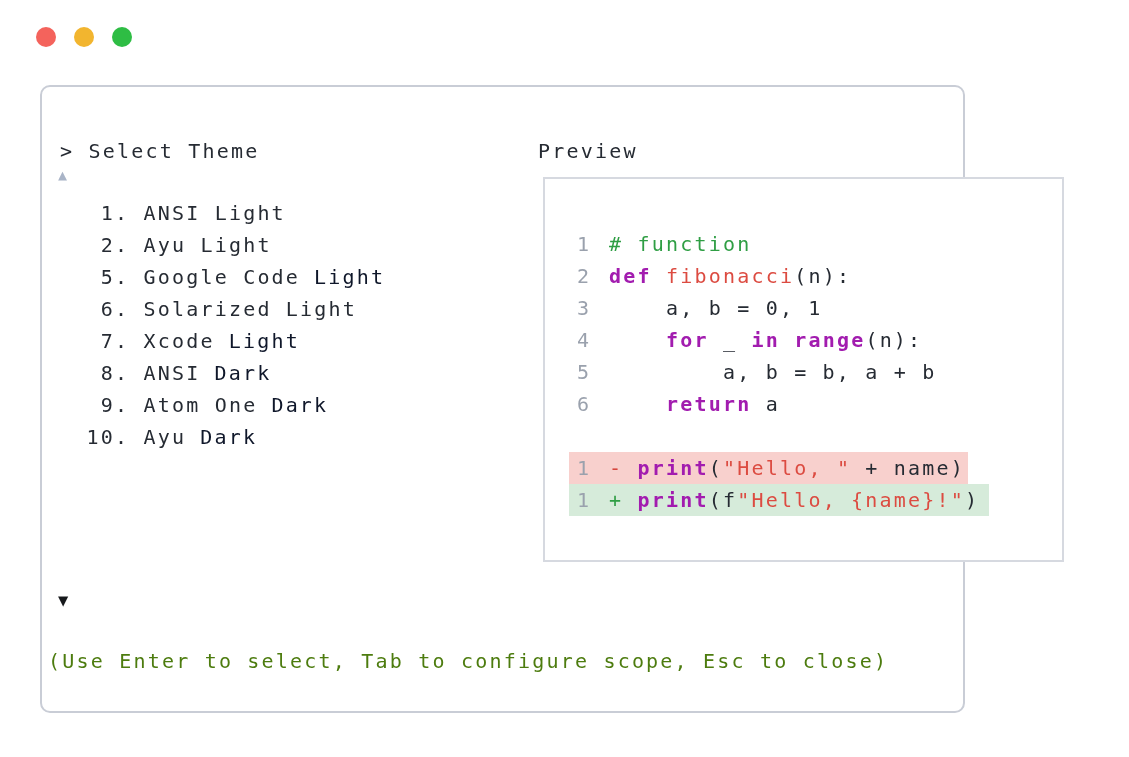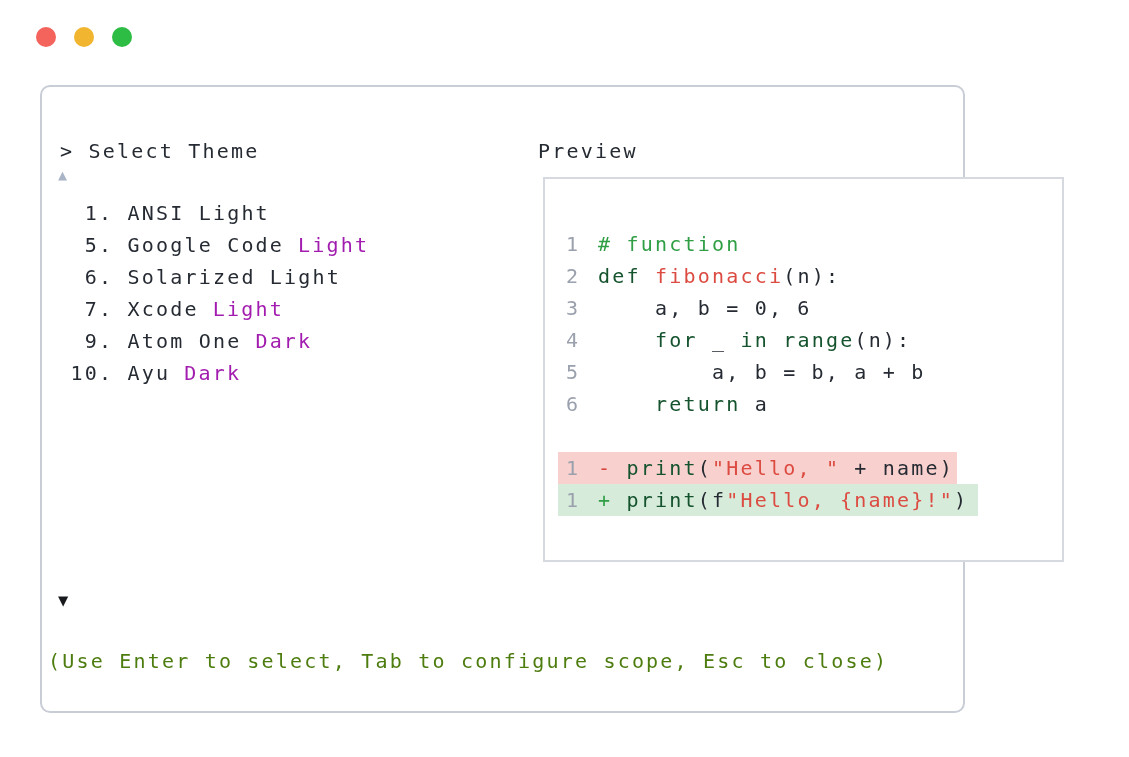"1. ANSI Light" .theme-list { left: 0 -> 16px }
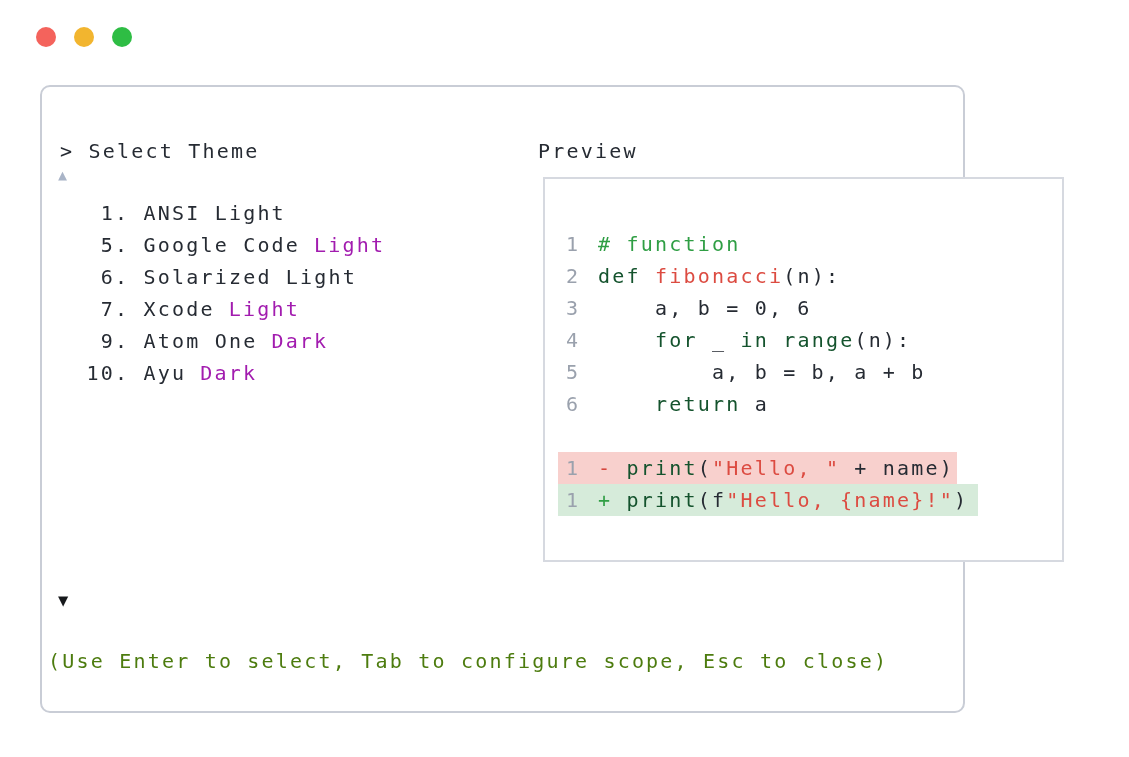"2. Ayu Light" div.theme-row { html: none -> <div><span> 2. </span><span>Ayu Light</span><span></span></div> }
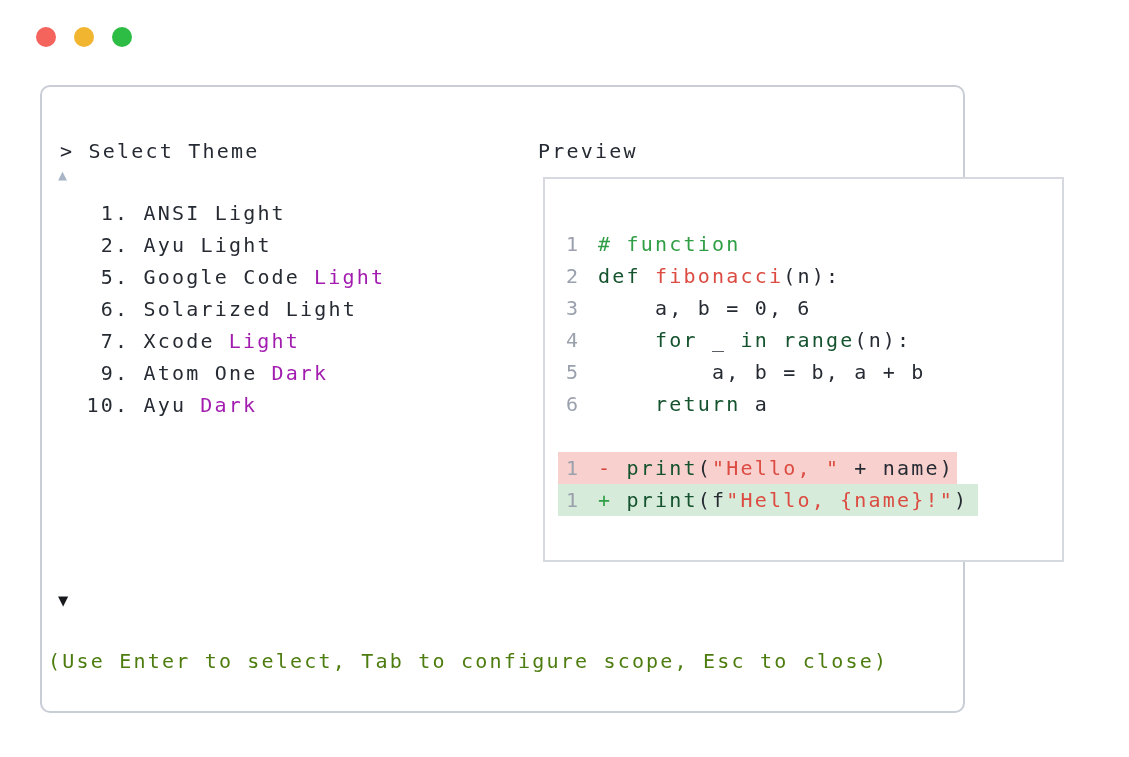"1 # function" .code-line { margin-left: none -> 11px }
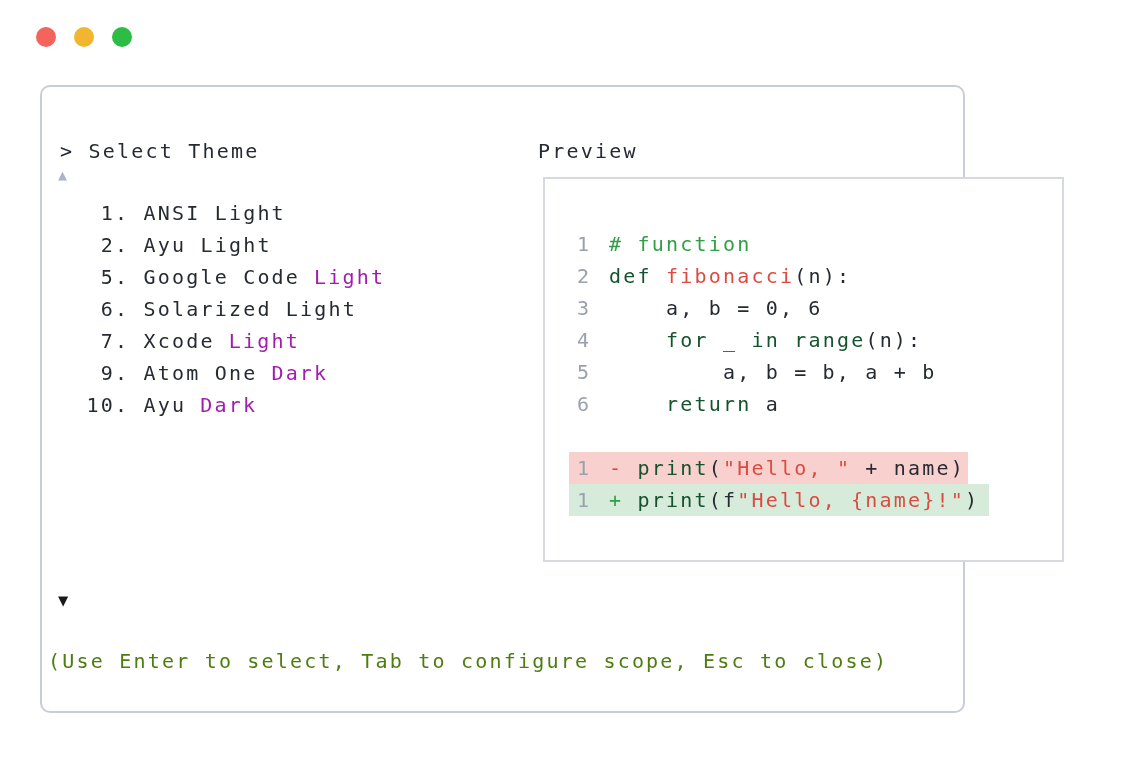"Light" .theme-row .sfx { color: #a21caf -> #0f172a }
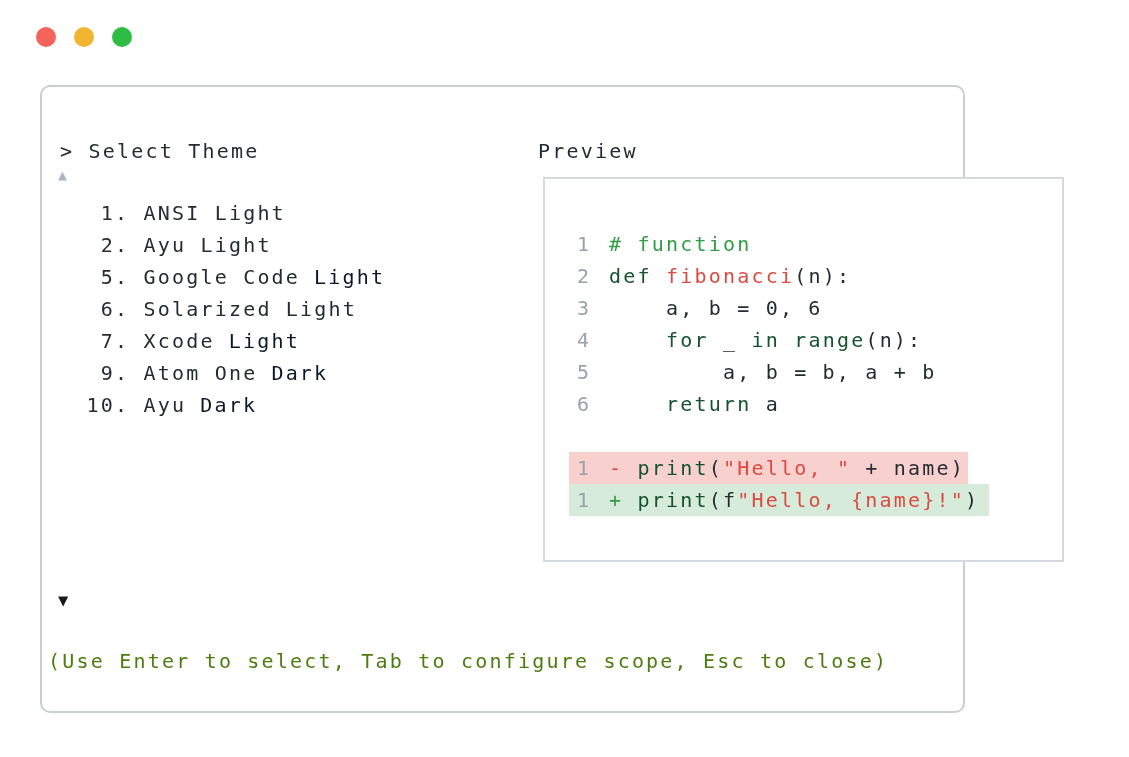"def" .tok.kw { color: #14532d -> #a21caf; font-weight: none -> bold }
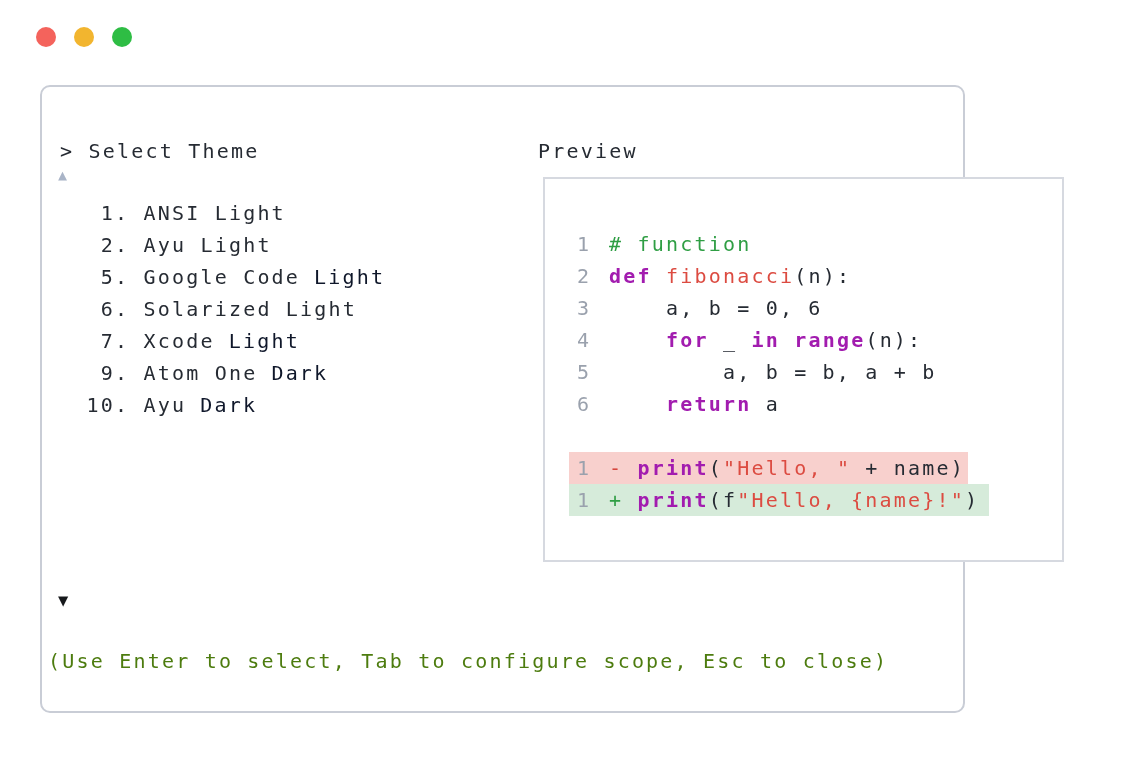"a, b = 0, 6" span.tok { text: 6 -> 1 }
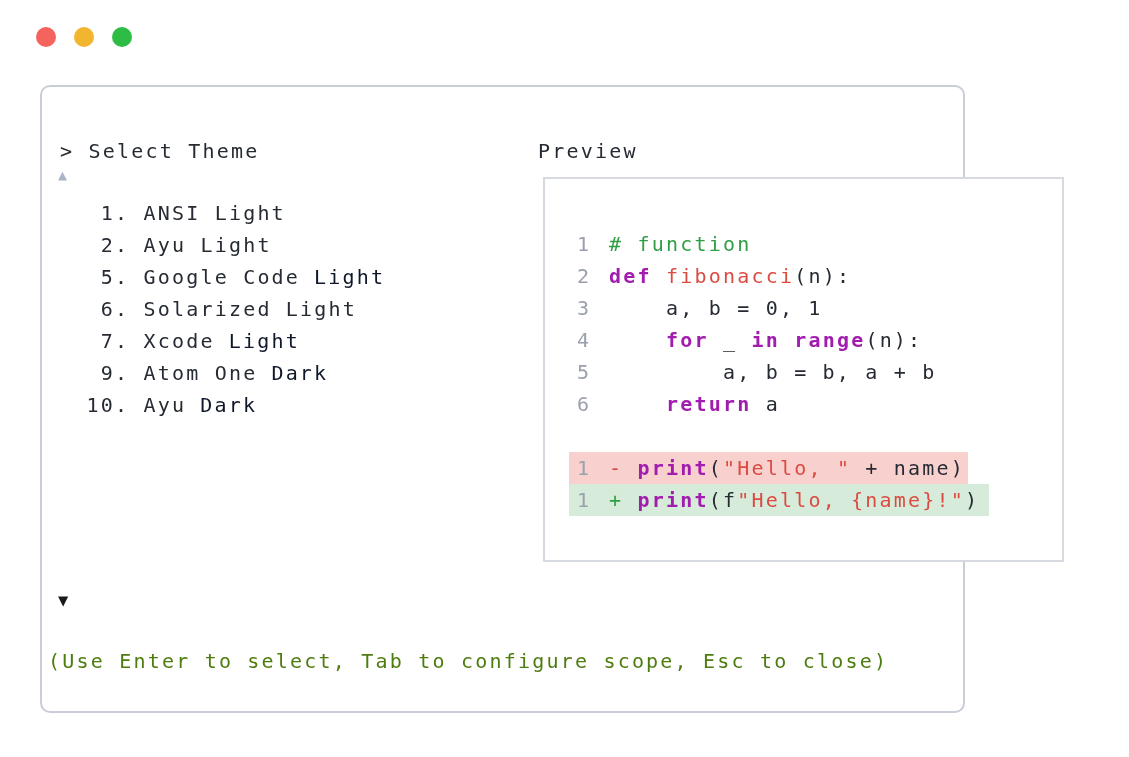"8. ANSI Dark" div.theme-row { html: none -> <div><span> 8. </span><span>ANSI</span><span>Dark</span></div> }
